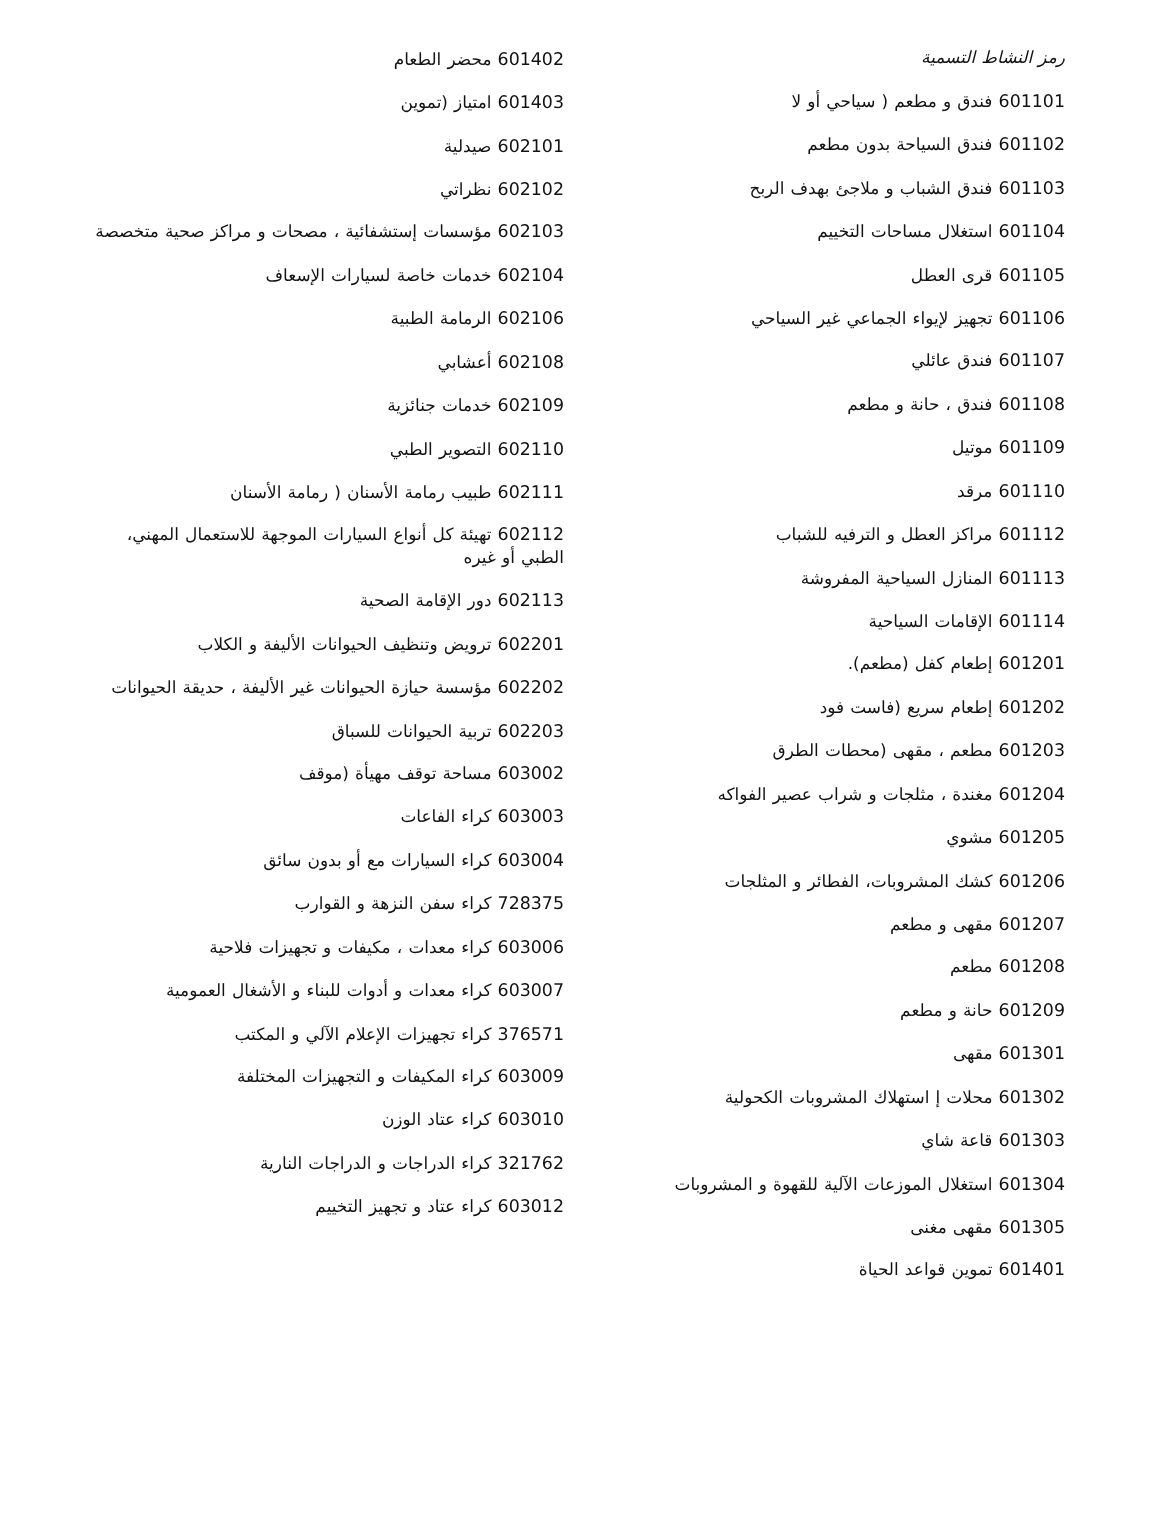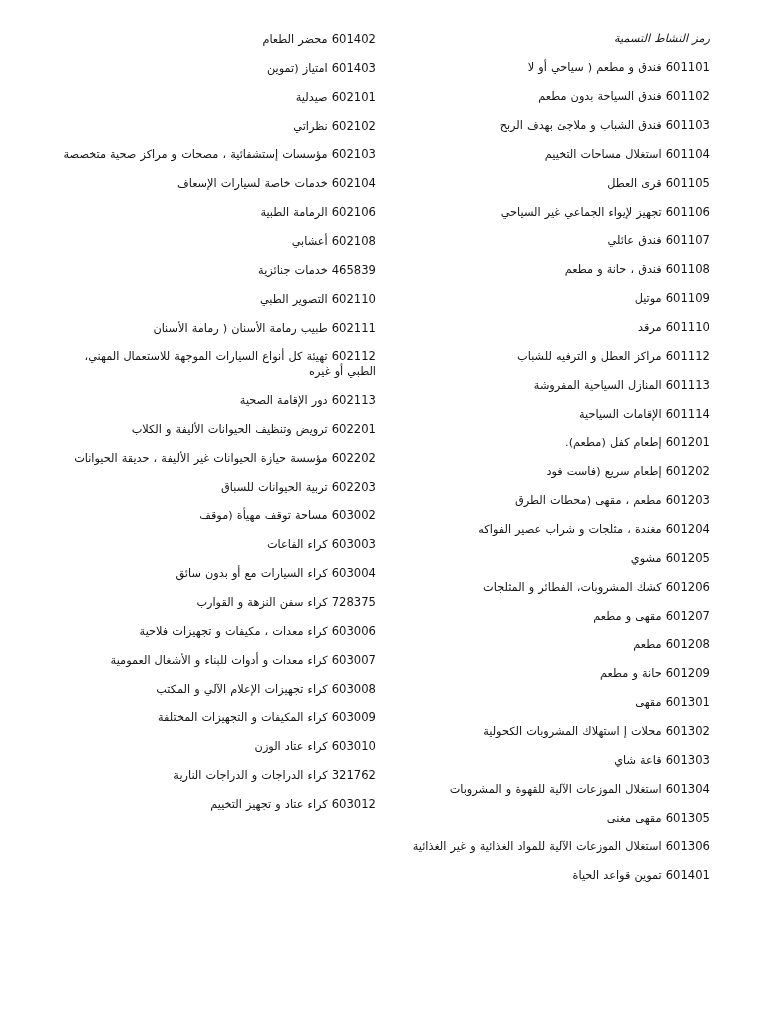"465839" span.code { text: 465839 -> 602109 }
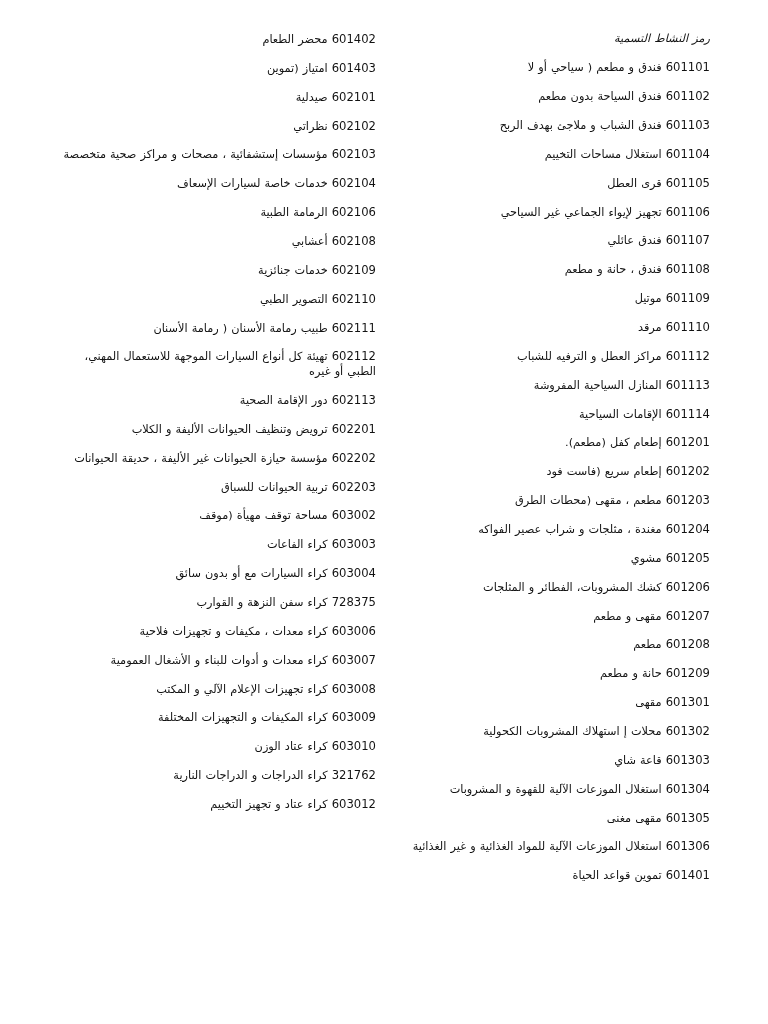"603008" span.code { text: 603008 -> 376571 }
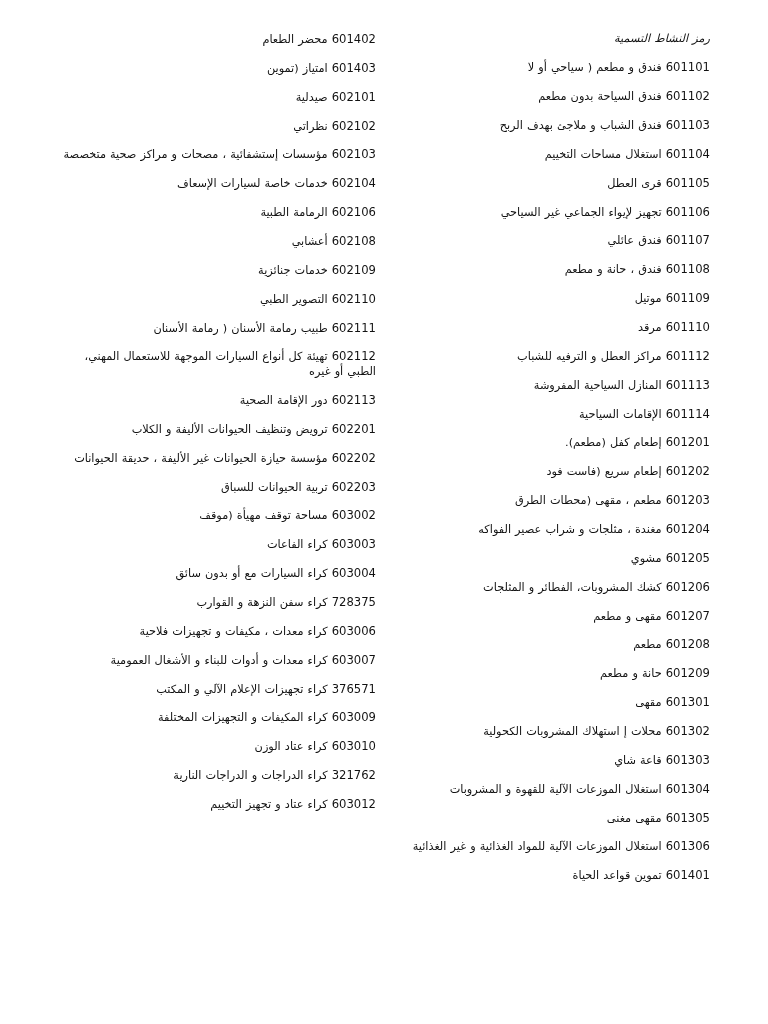"601306 استغلال الموزعات الآلية للمواد" div.entry { html: <div><span>601306</span><span> استغلال الموزعات الآلية للمواد الغذائية و غير الغذائية</span></div> -> none }
